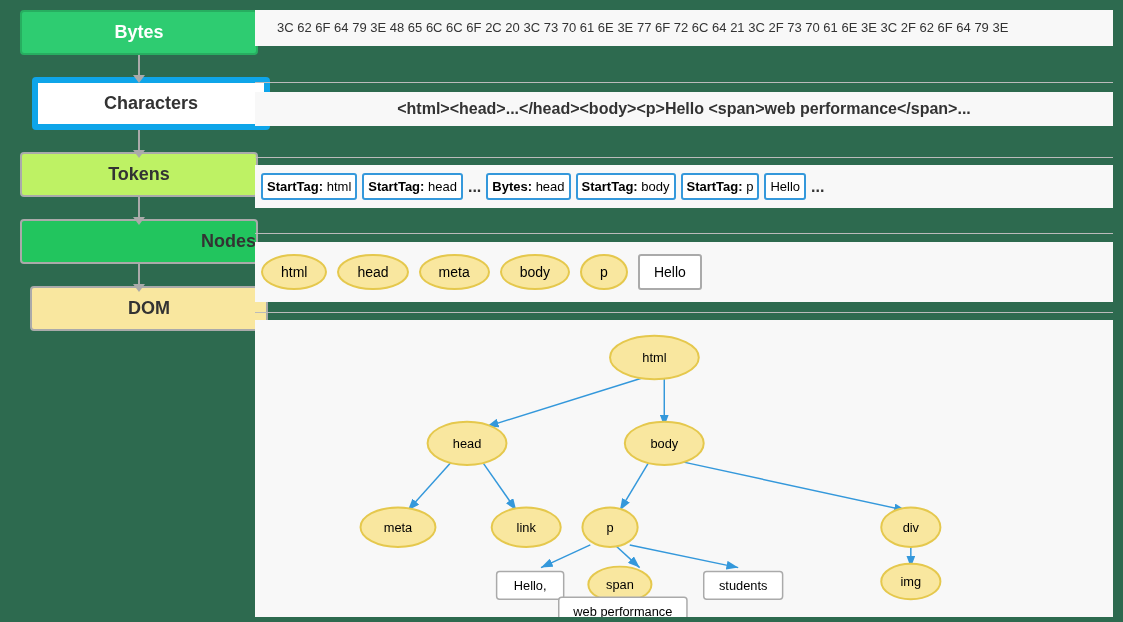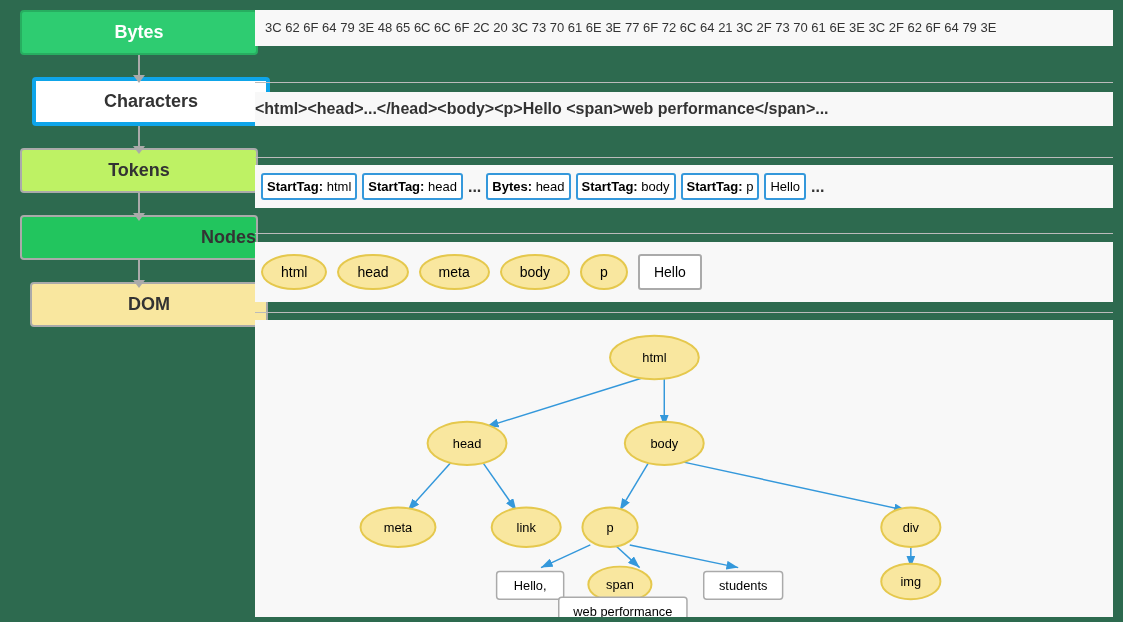"3C 62 6F 64 79" .bytes-row { padding: 8px 10px -> 8px 22px }
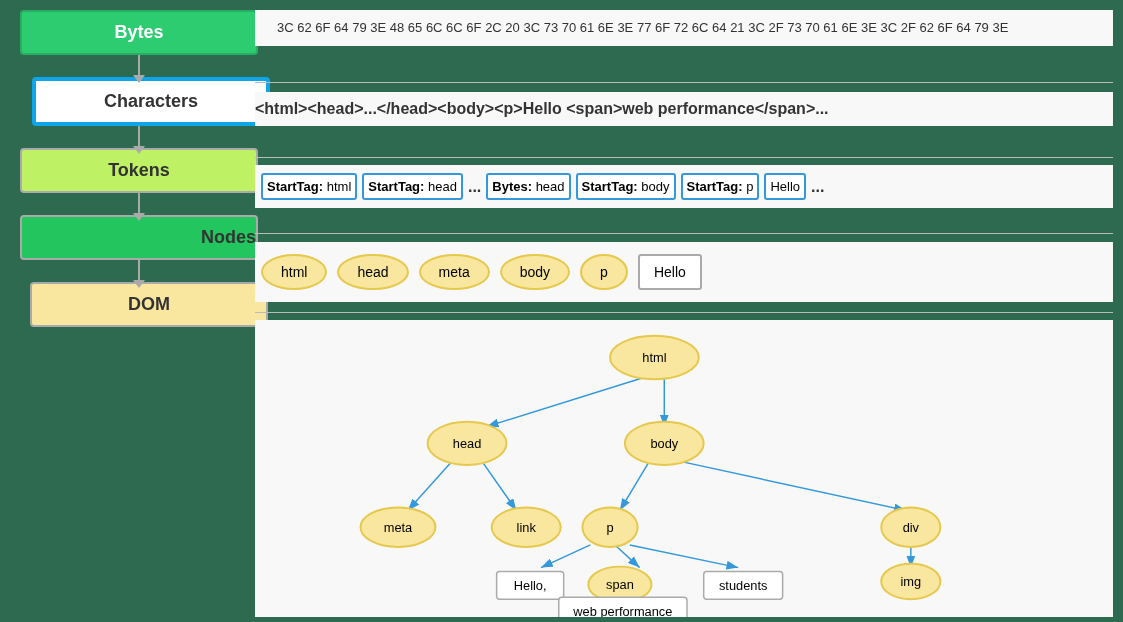"Characters" .box-characters { border: 4px solid #0ea5e9 -> 6px solid #0ea5e9 }
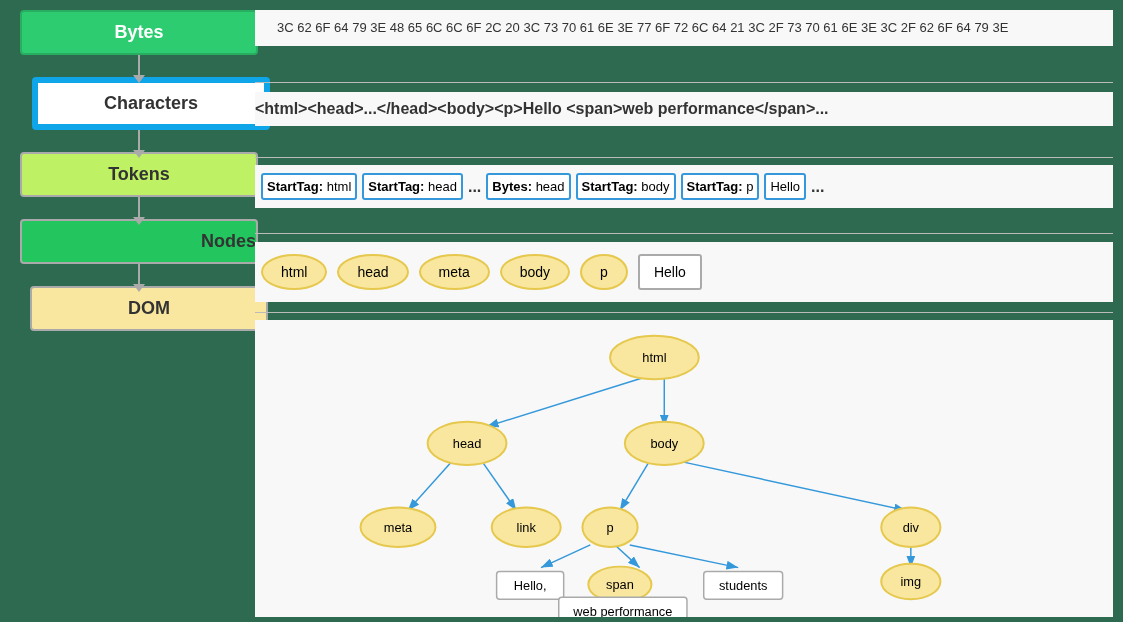"<html><head>...</head><body><p>Hello" .characters-row { text-align: none -> center }
